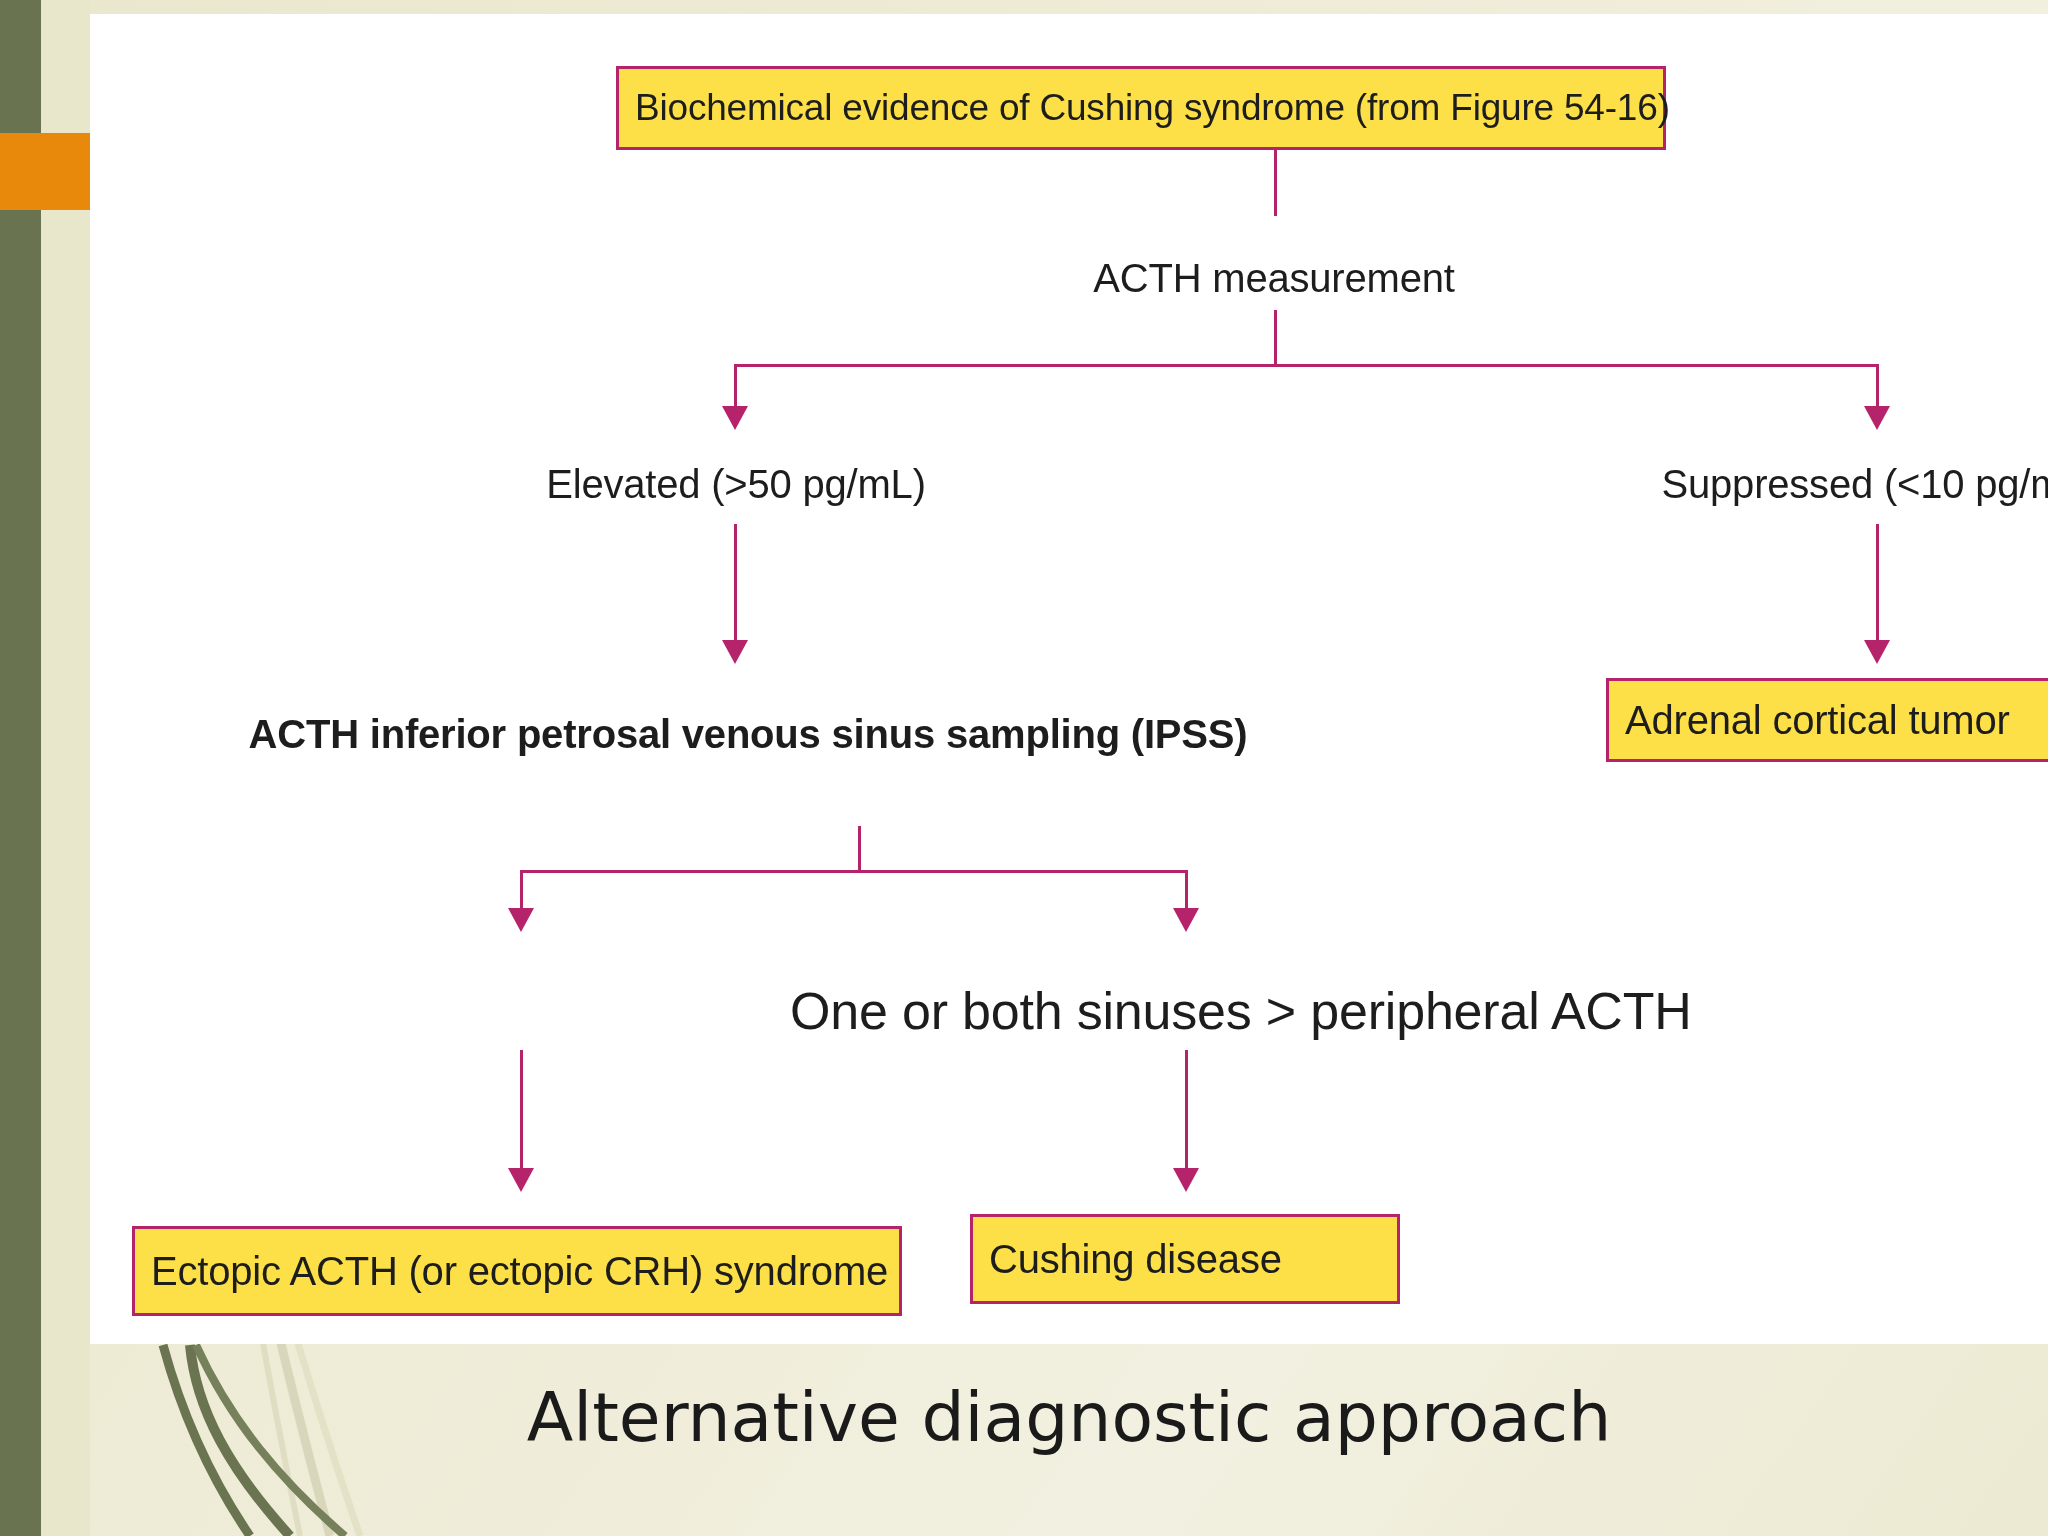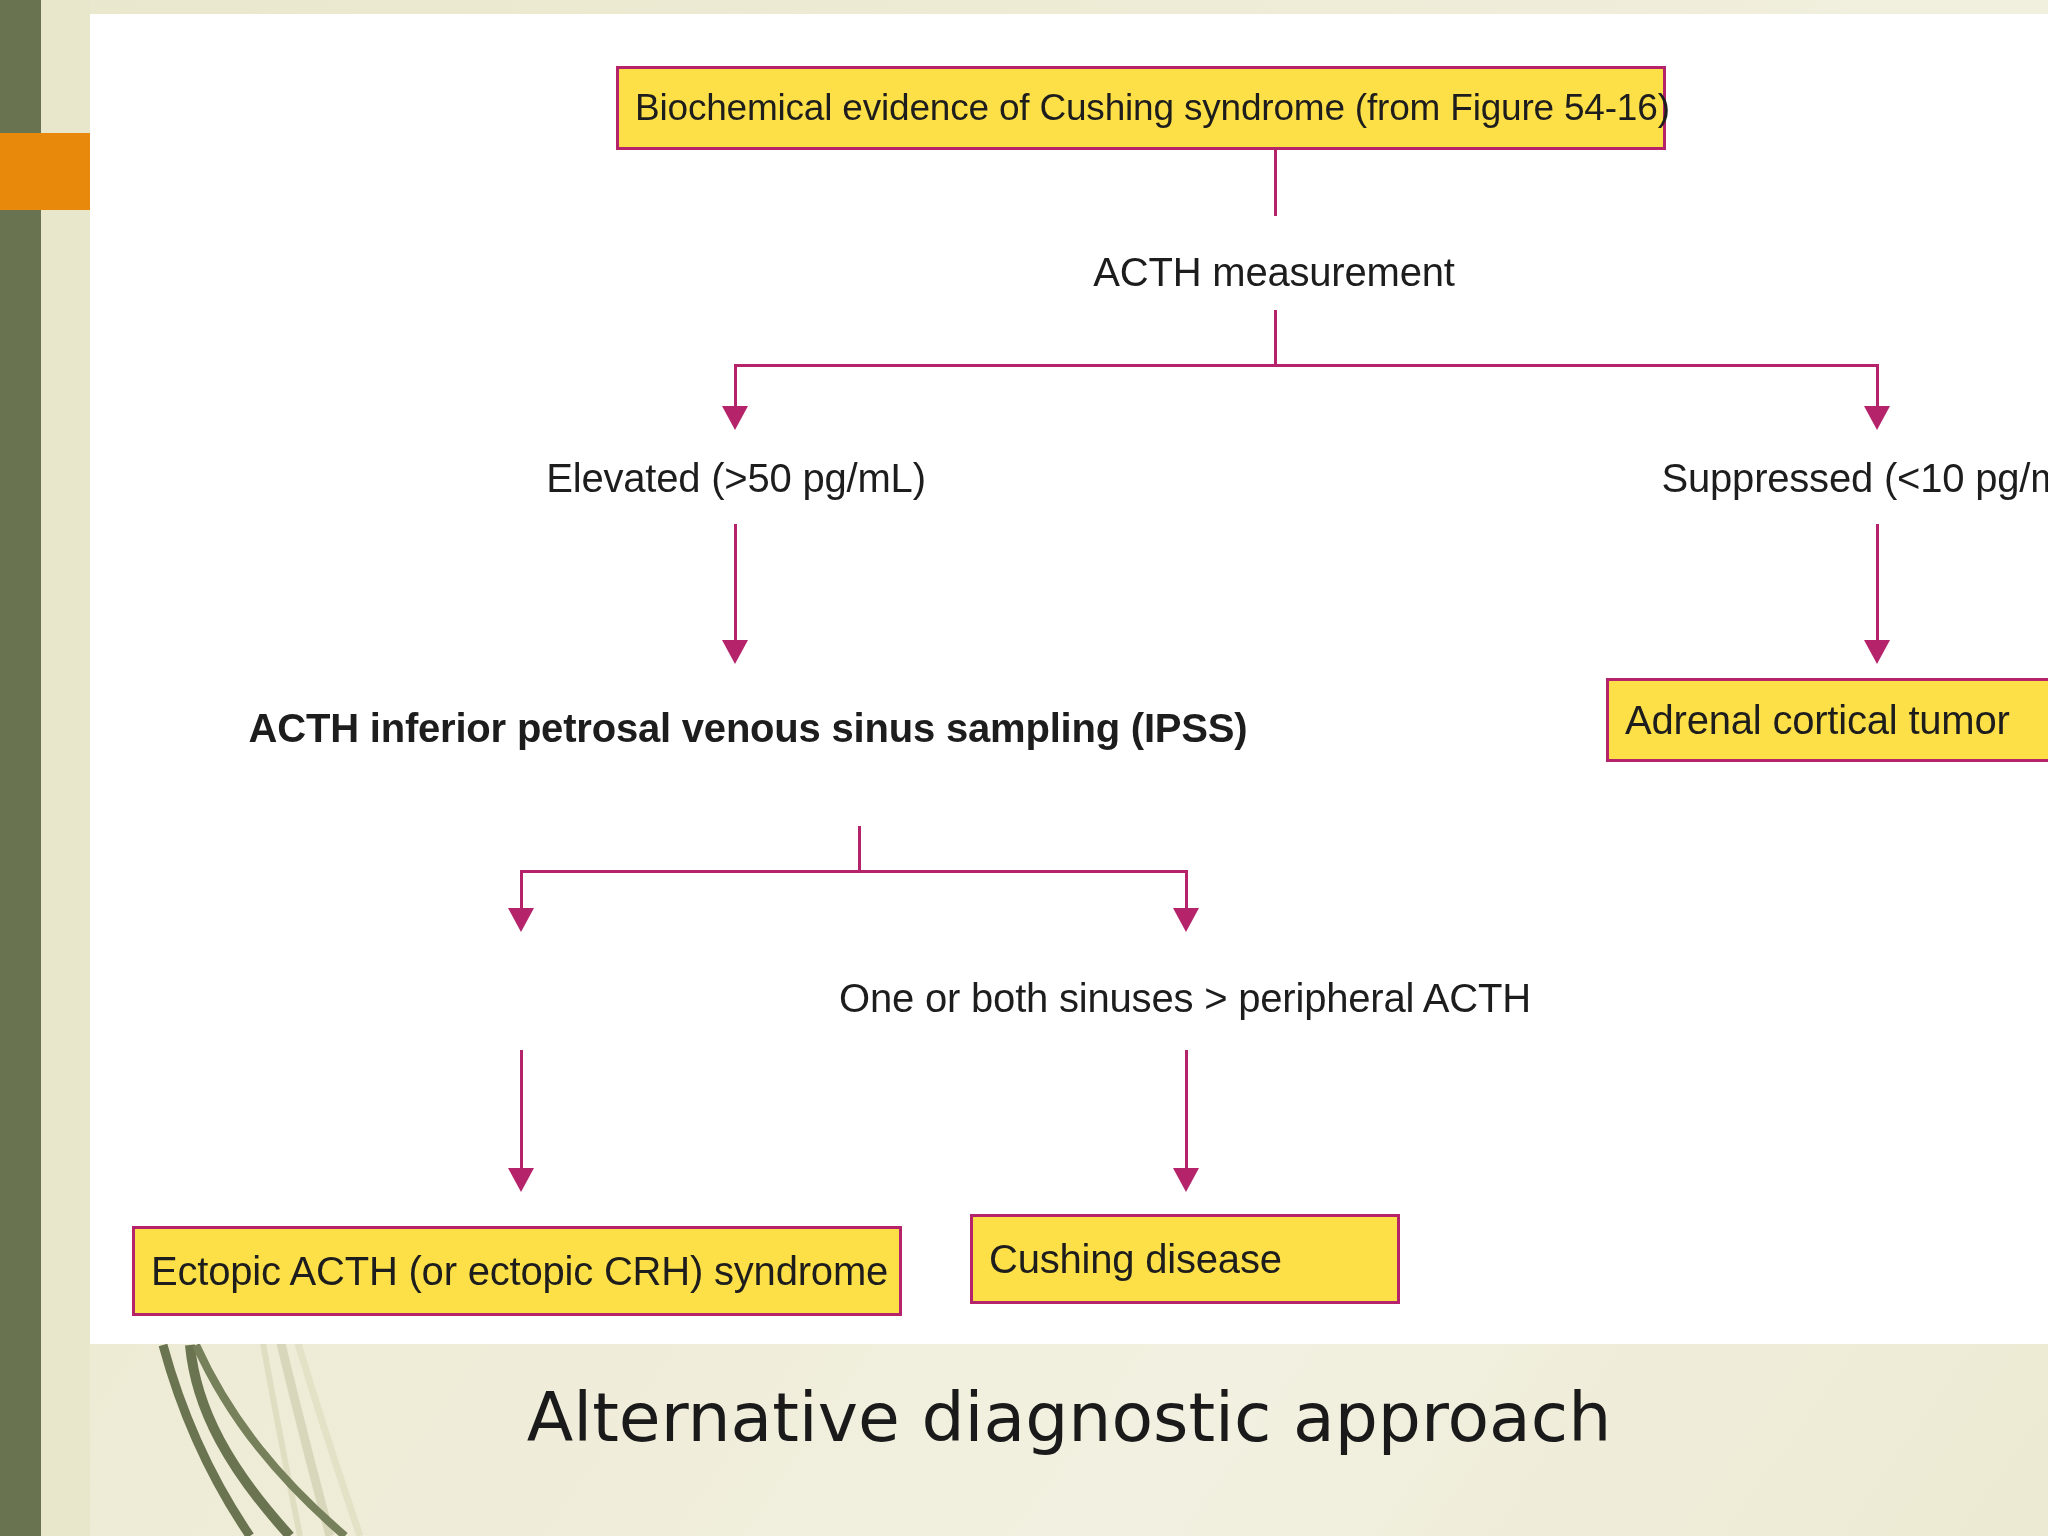"ACTH measurement" .node.plain { margin-top: none -> 6px }
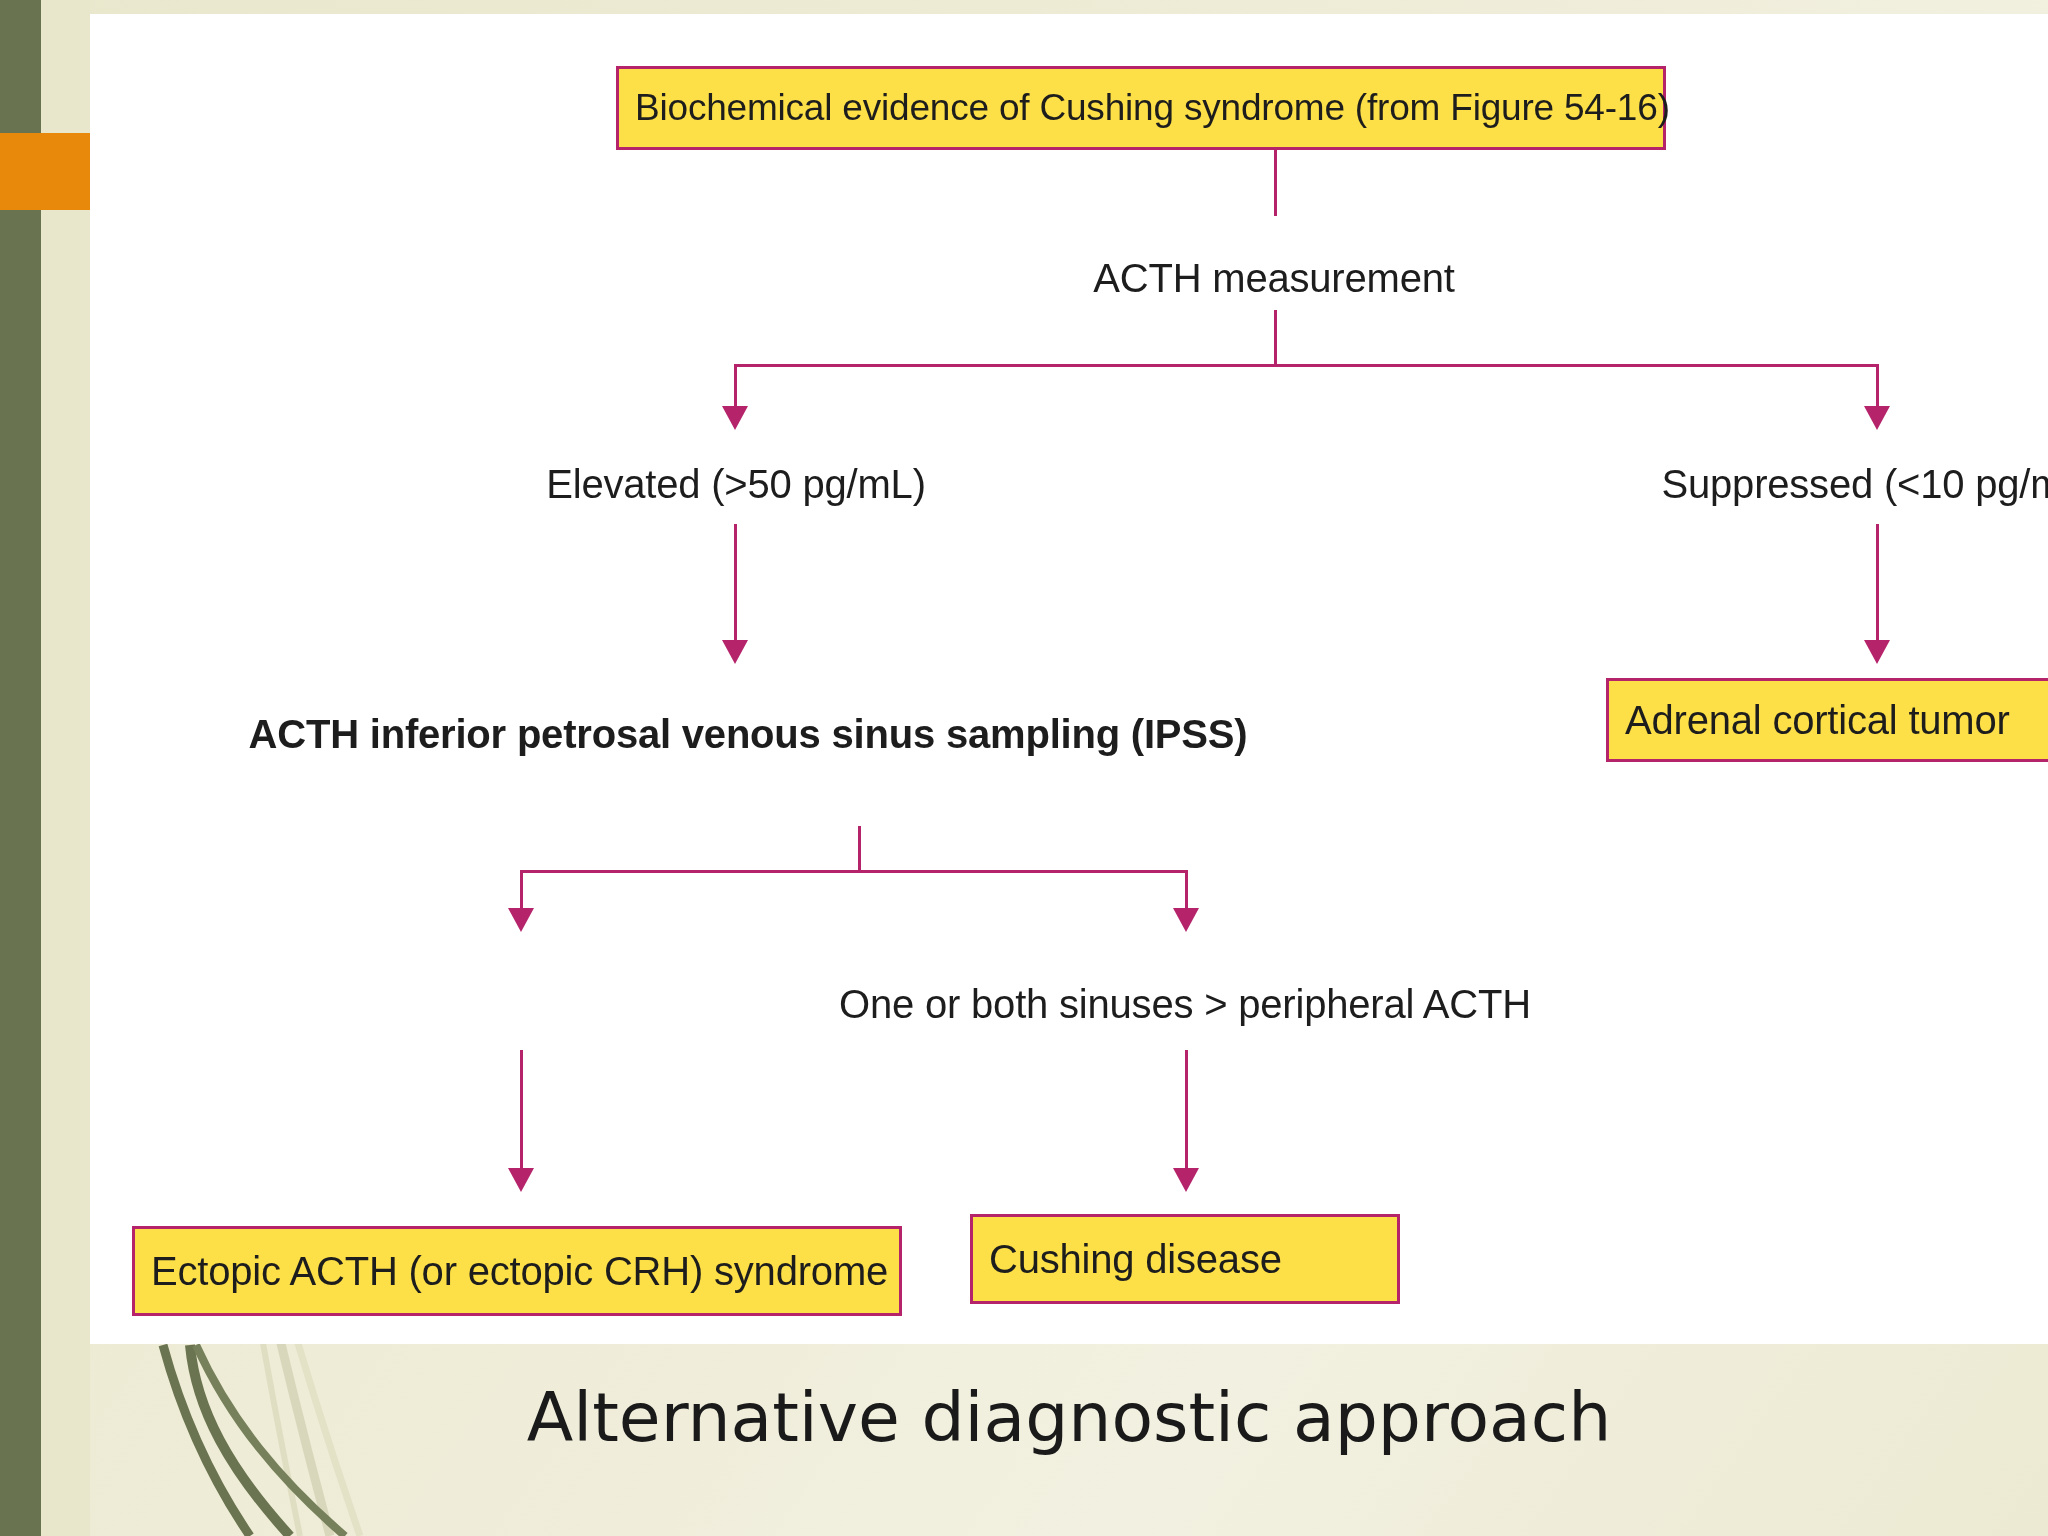"One or both sinuses >" div.node { font-size: 40px -> 52px }
